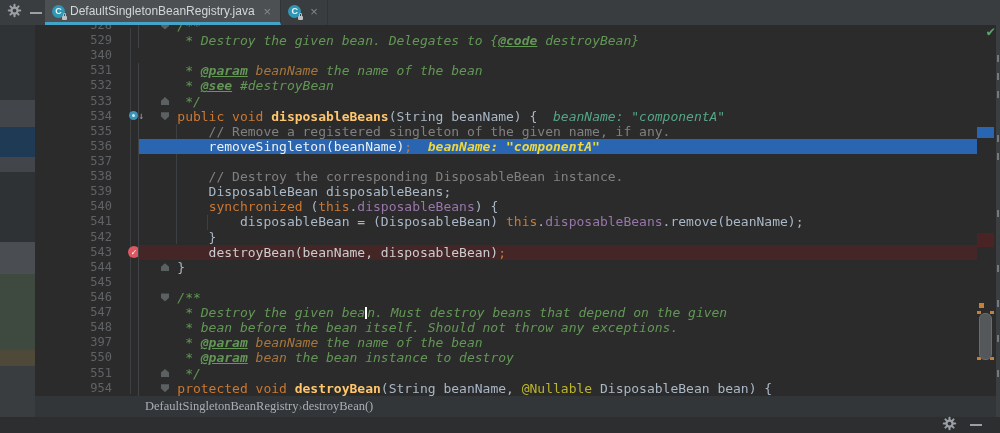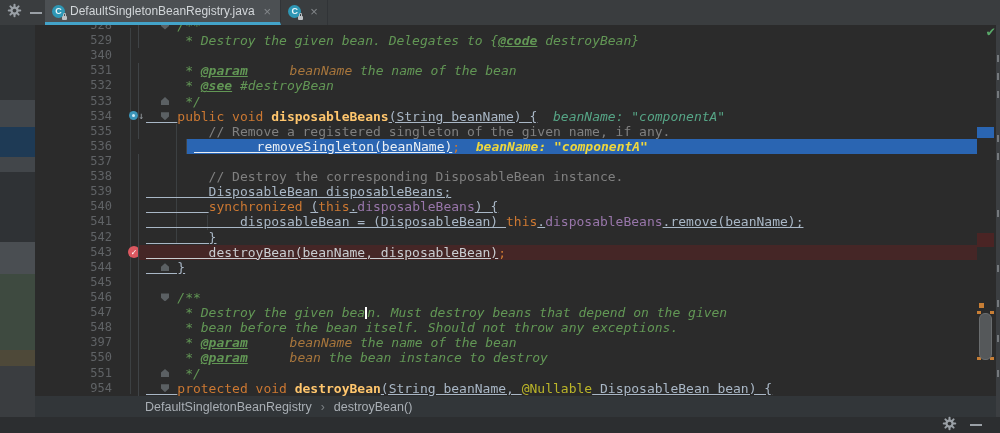"beanName" .tk-dp { margin-left: 34px -> none }
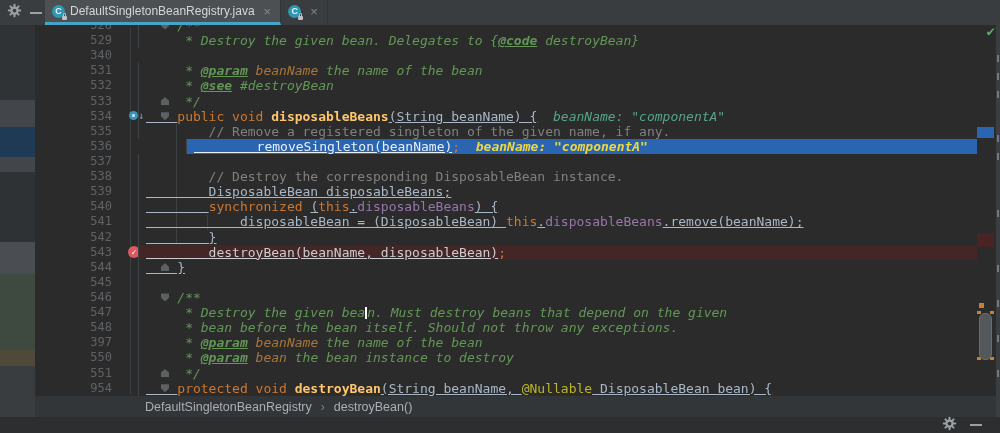"(String beanName) {" .tk-p { text-decoration: underline -> none }
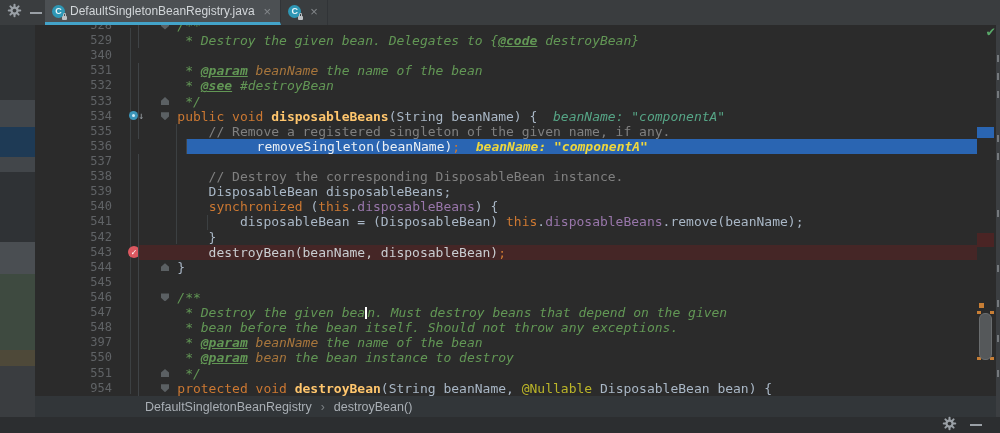"removeSingleton(beanName); beanName:" .row.exec .code { margin-left: 48px -> none }
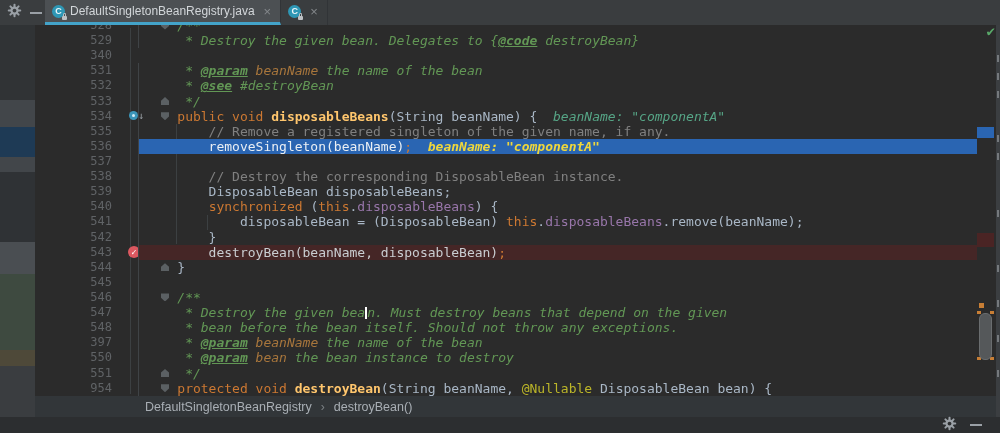"DefaultSingletonBeanRegistry" .crumbs { font-family: Liberation Sans, sans-serif -> Liberation Serif, serif; gap: 9px -> none }
